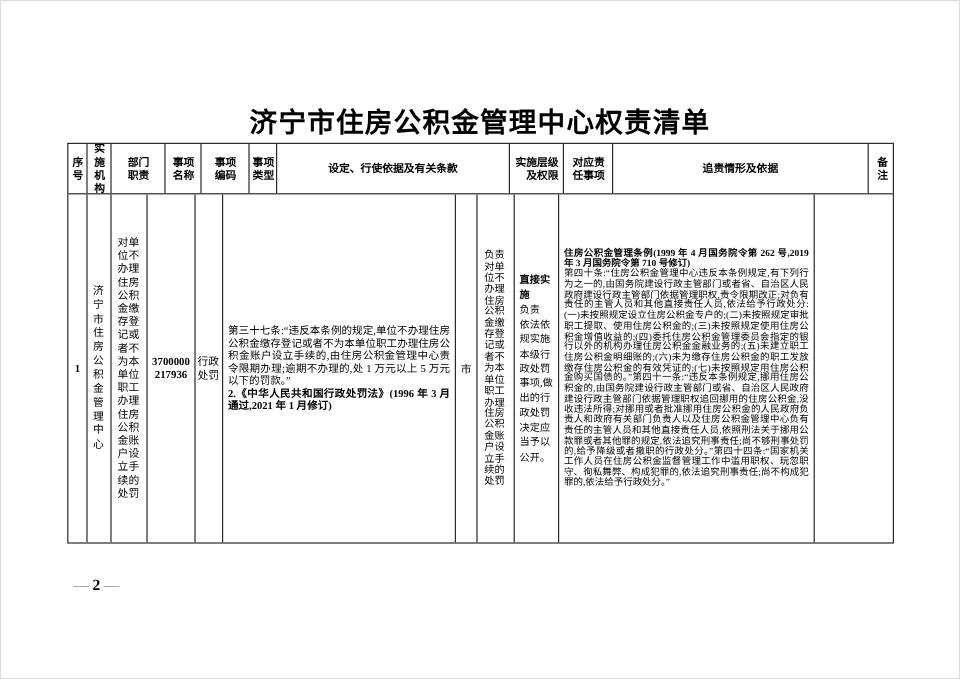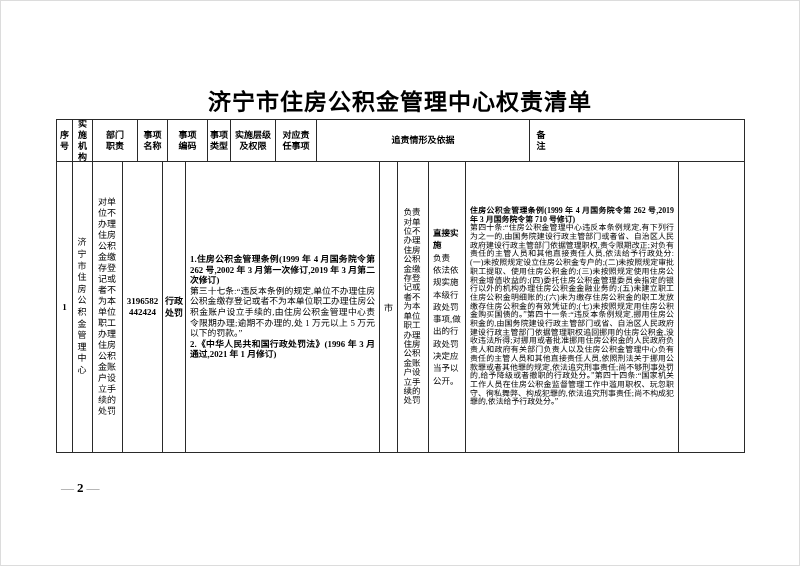"实施机构" .hin { text-align: center -> right }
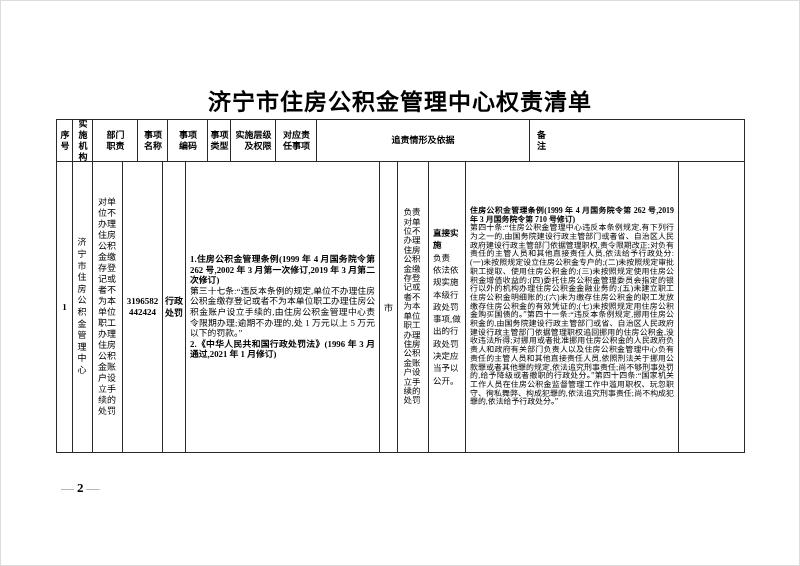"设定、行使依据及有关条款" div.c { html: none -> <div> <span>设定、行使依据及有关条款</span> </div> }
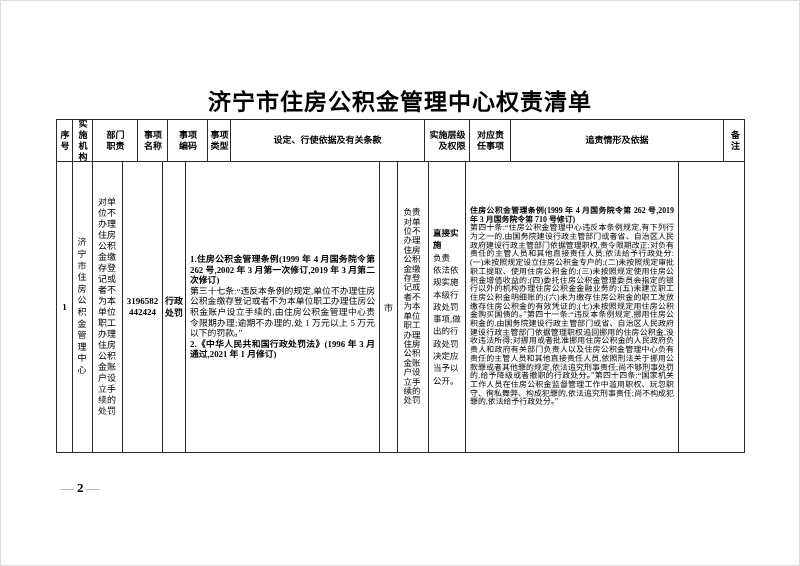"1.住房公积金管理条例(1999 年 4 月国务院令第 262" p.txt { html: <p>1.住房公积金管理条例(1999 年 4 月国务院令第 262 号,2002 年 3 月第一次修订,2019 年 3 月第二次修订)</p> -> none }
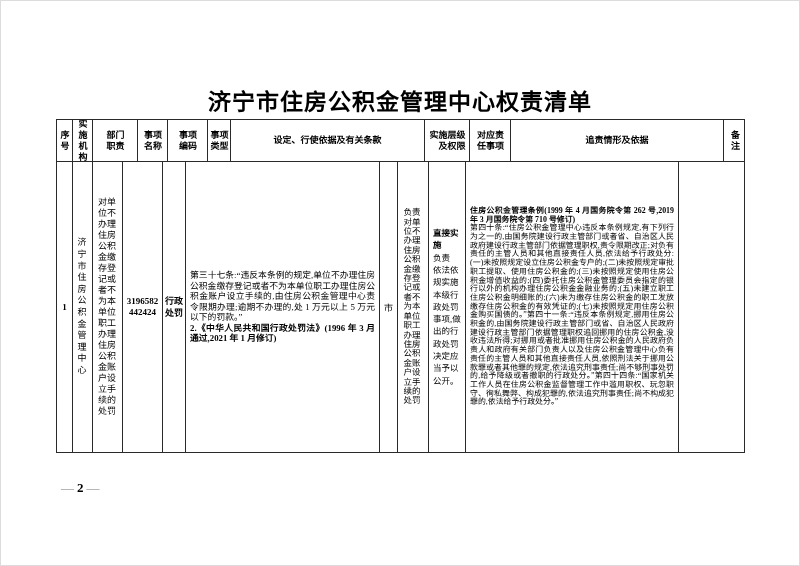"3196582442424" span.in-code { text: 3196582442424 -> 3700000217936 }
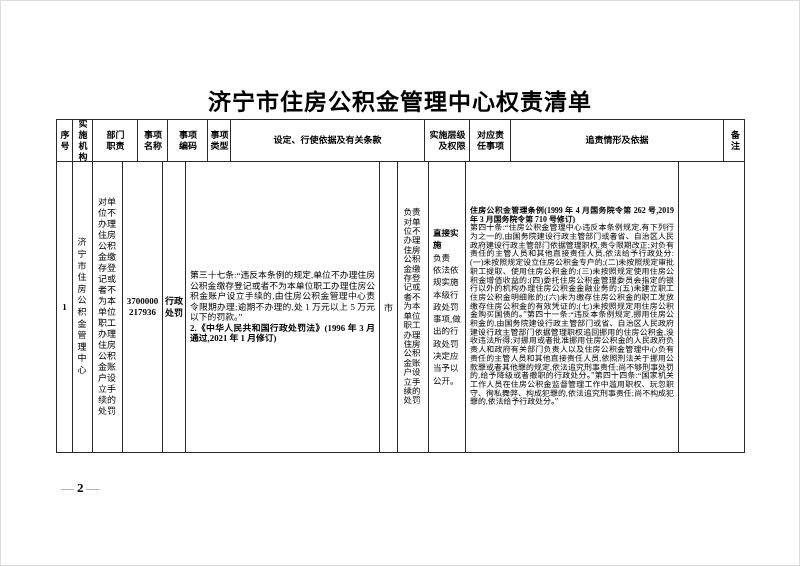"行政处罚" .cell-type { font-weight: bold -> normal; text-align: center -> none }
